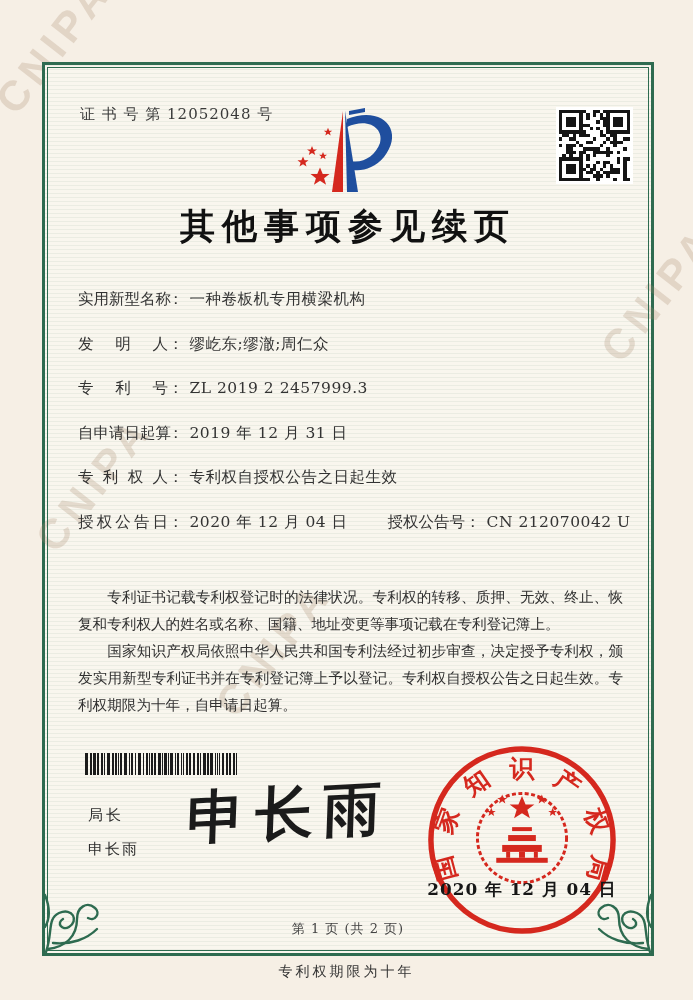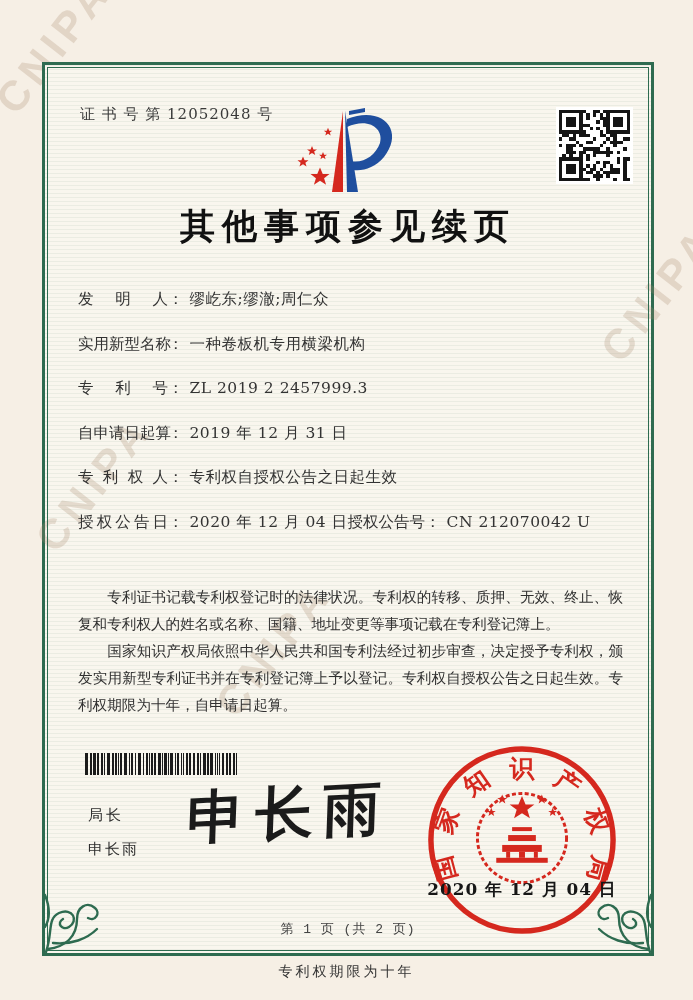"发明人： 缪屹东;缪澈;周仁众" div.frow { order: before "实用新型名称： 一种卷板机专用横梁机构" -> after "实用新型名称： 一种卷板机专用横梁机构" }
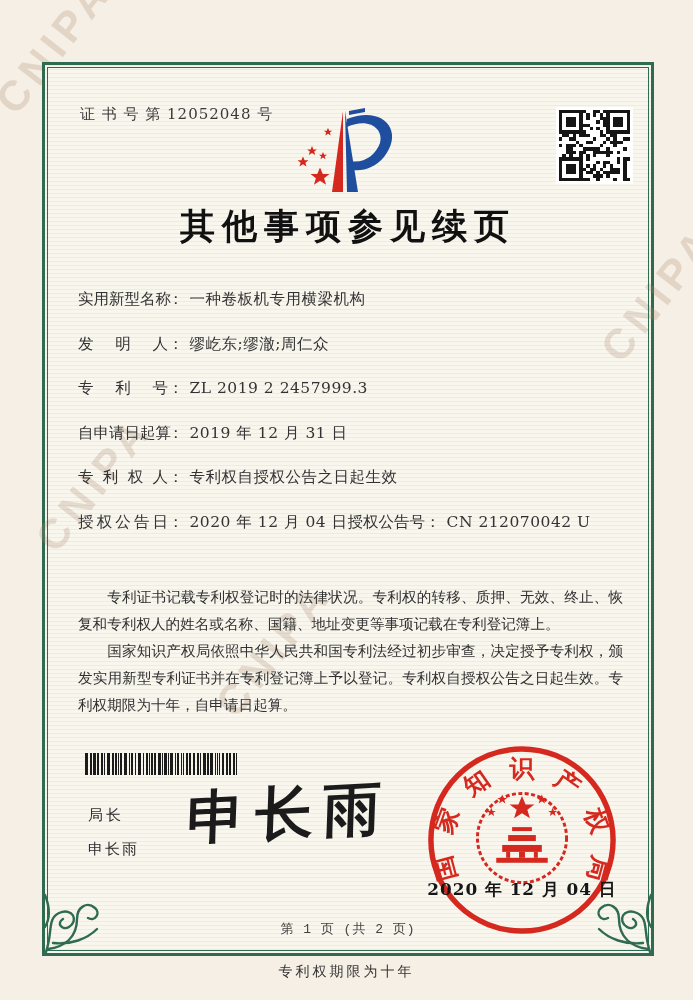"授权公告号： CN 212070042 U" .fpair-right { margin-left: none -> 40px }
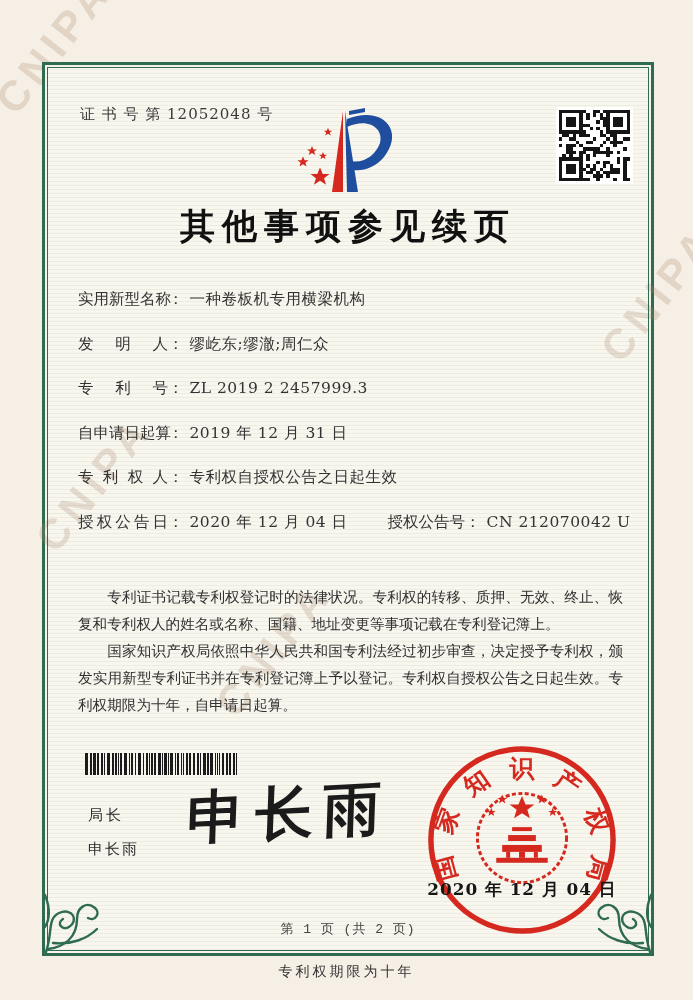"第 1 页 (共 2" .page-info { font-family: Liberation Mono, monospace -> none }
